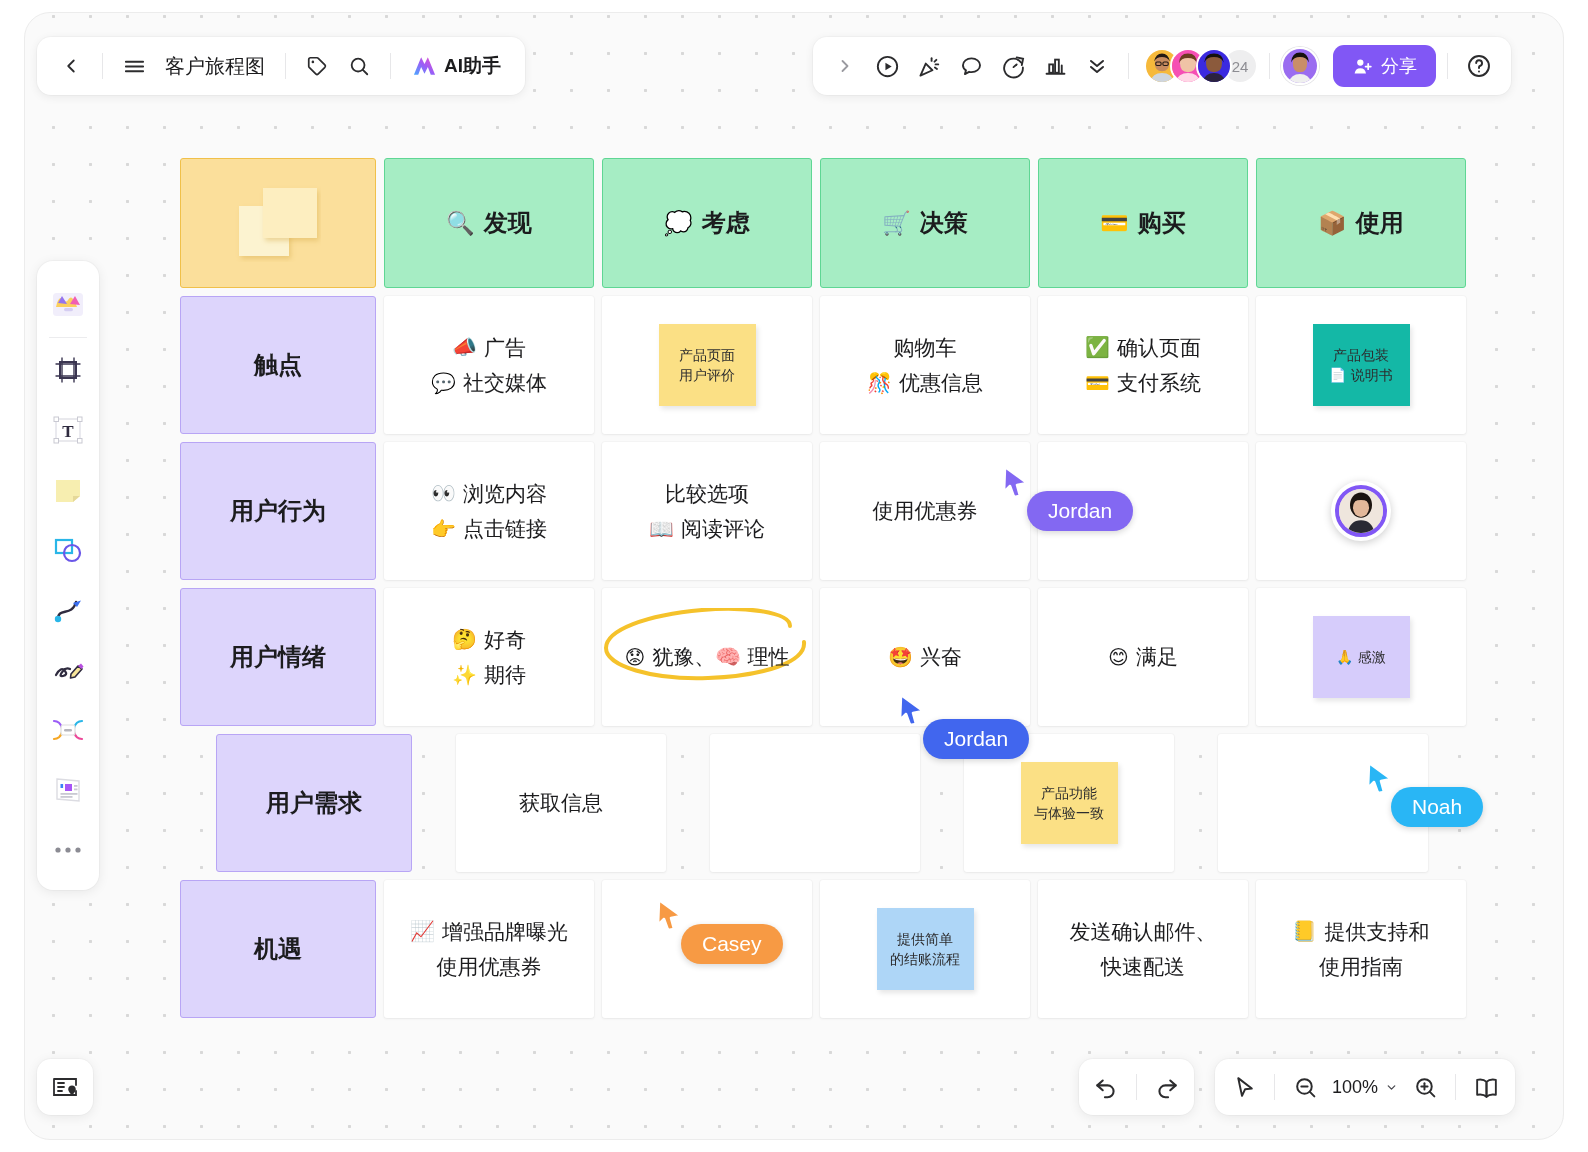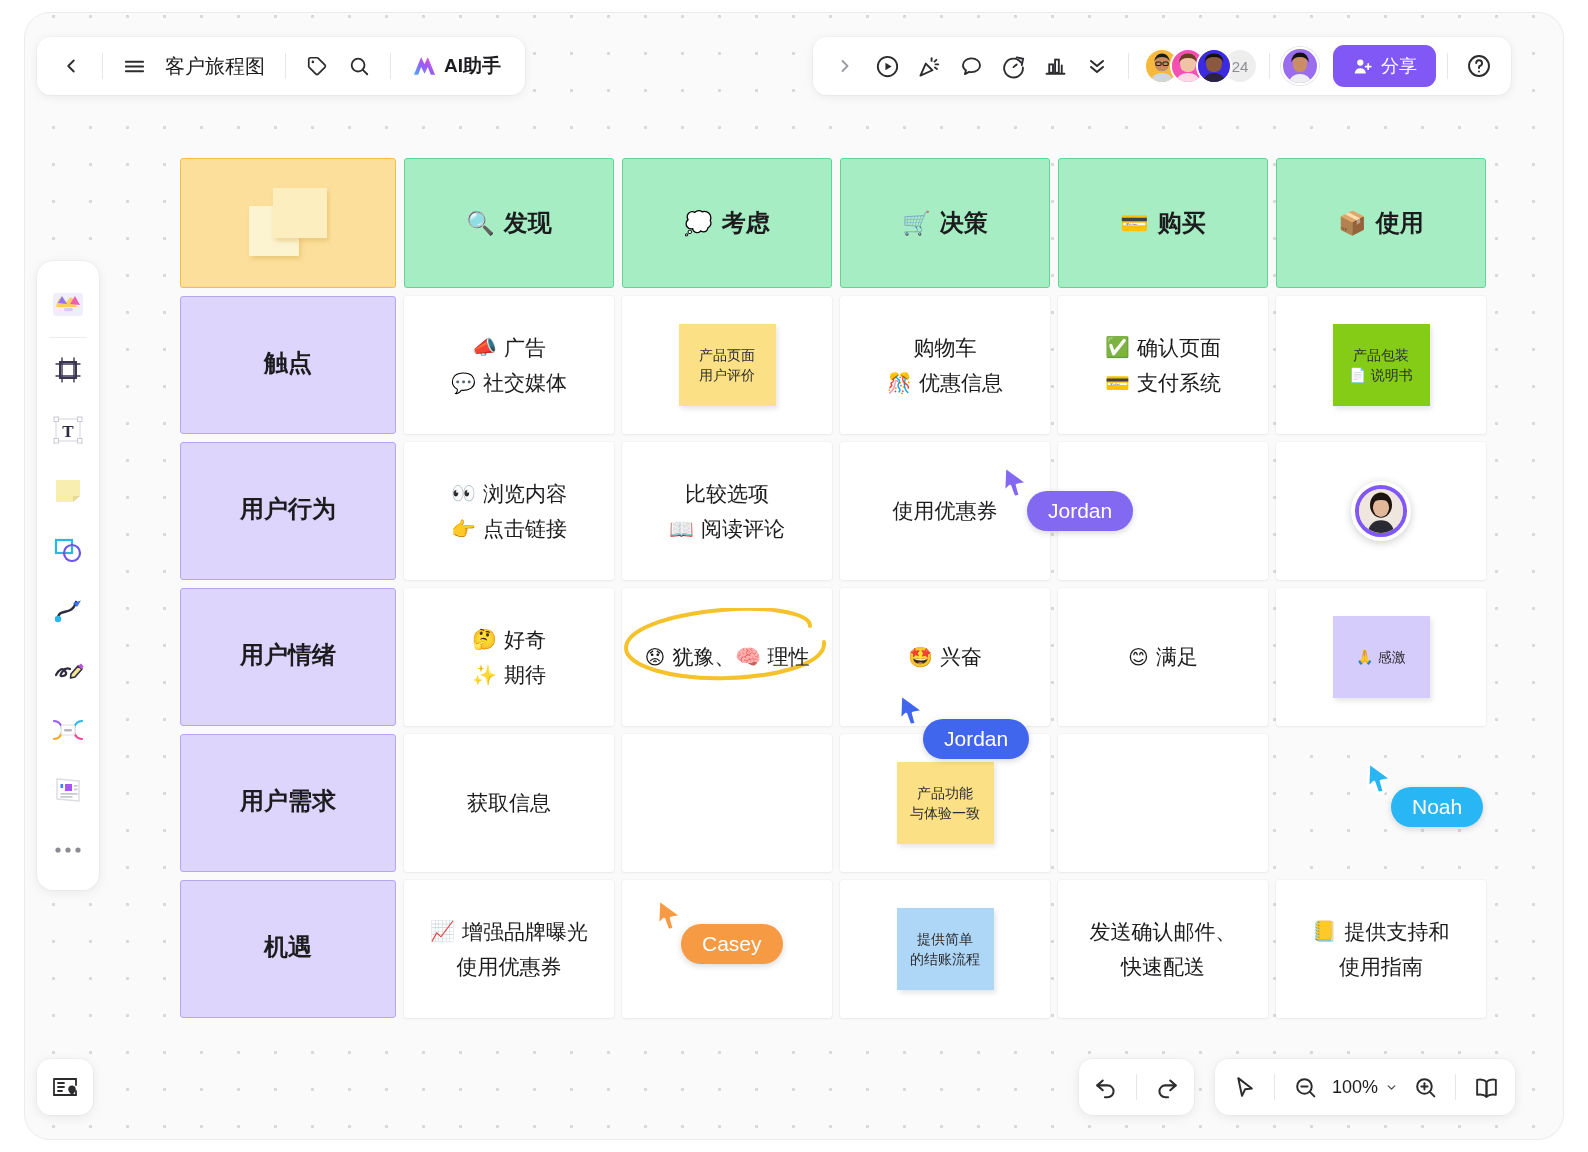"触点" .c-label { font-family: Liberation Mono, monospace -> none; width: 216px -> 196px }
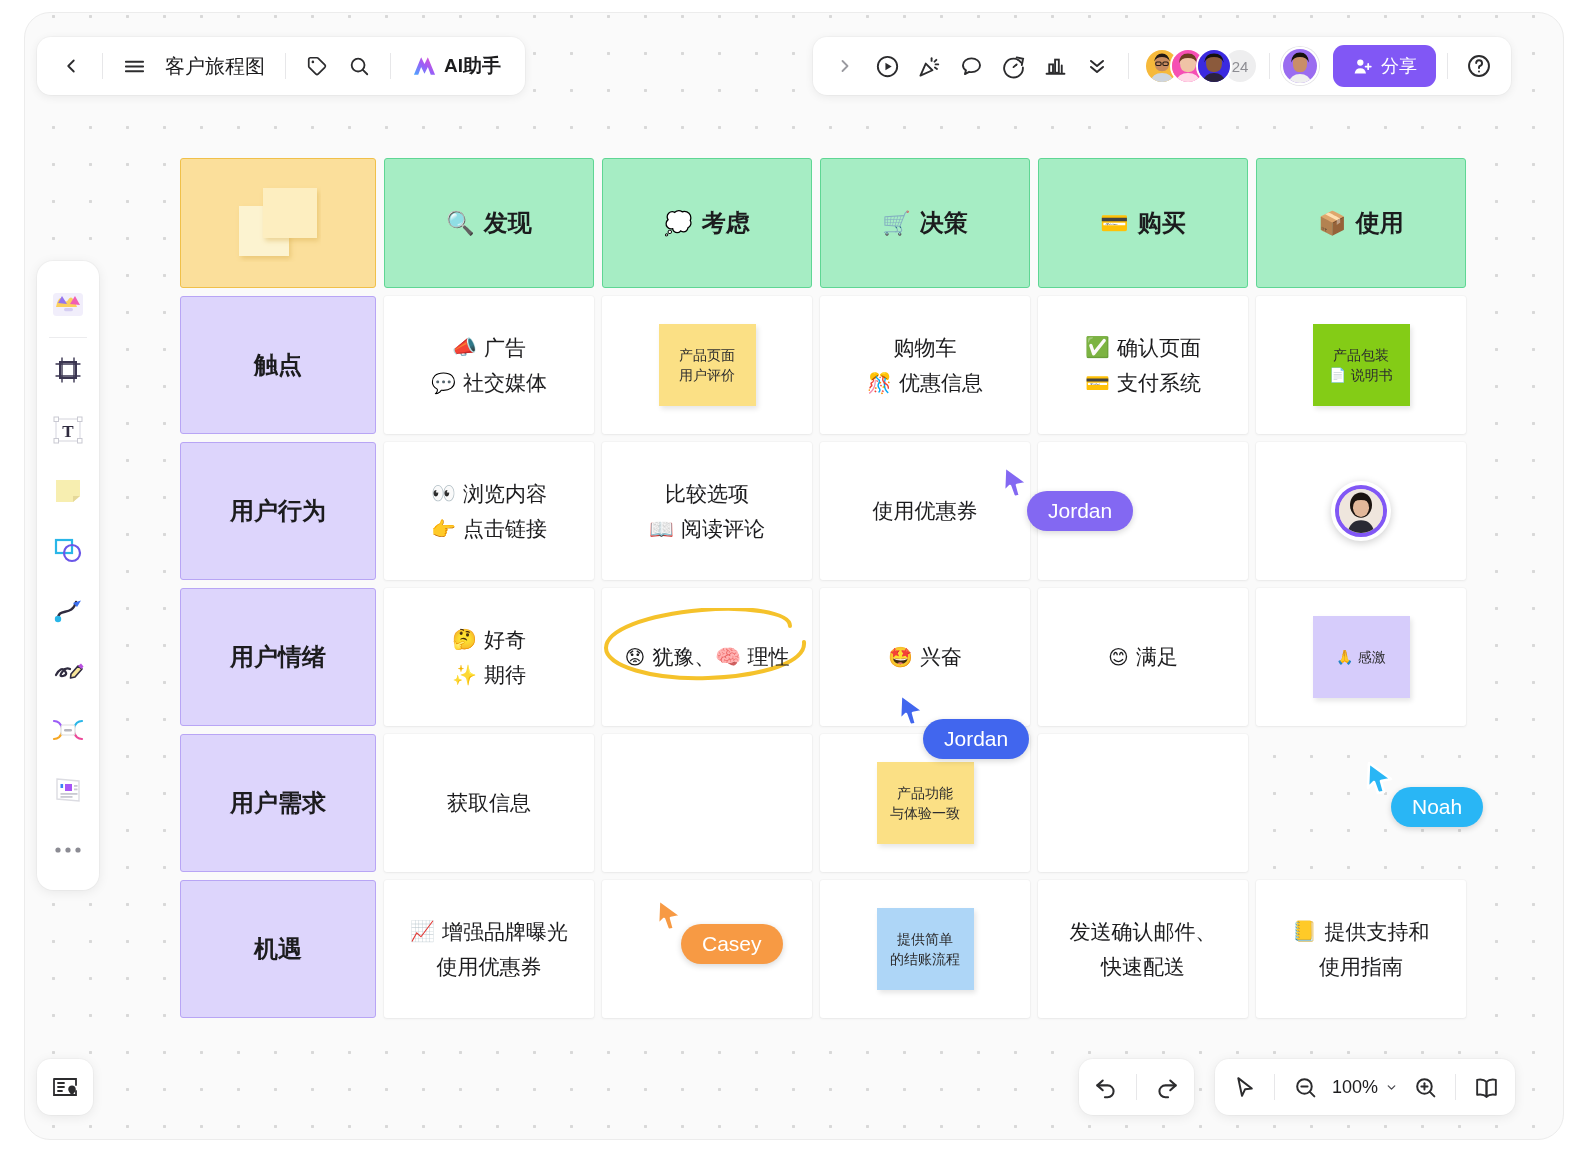"产品包装" .note-green { background: #84cc16 -> #14b8a6 }
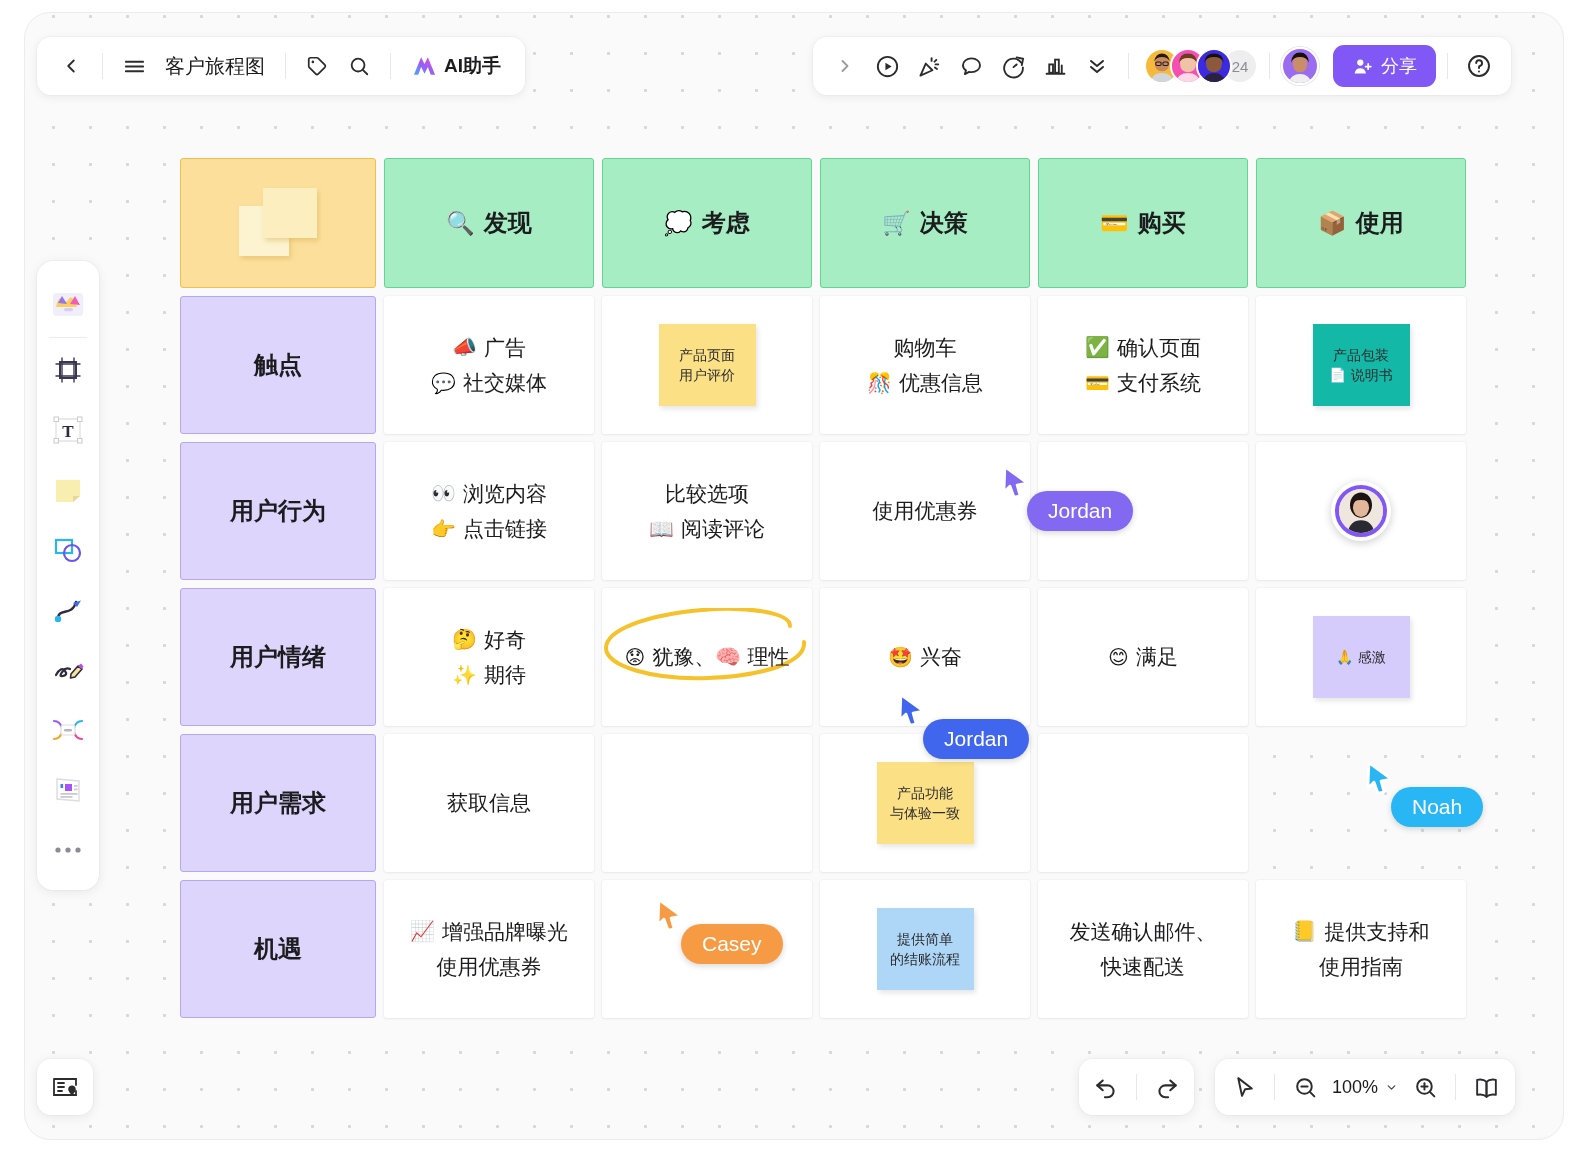"用户需求" .r-need .cell { margin-left: none -> 36px }
